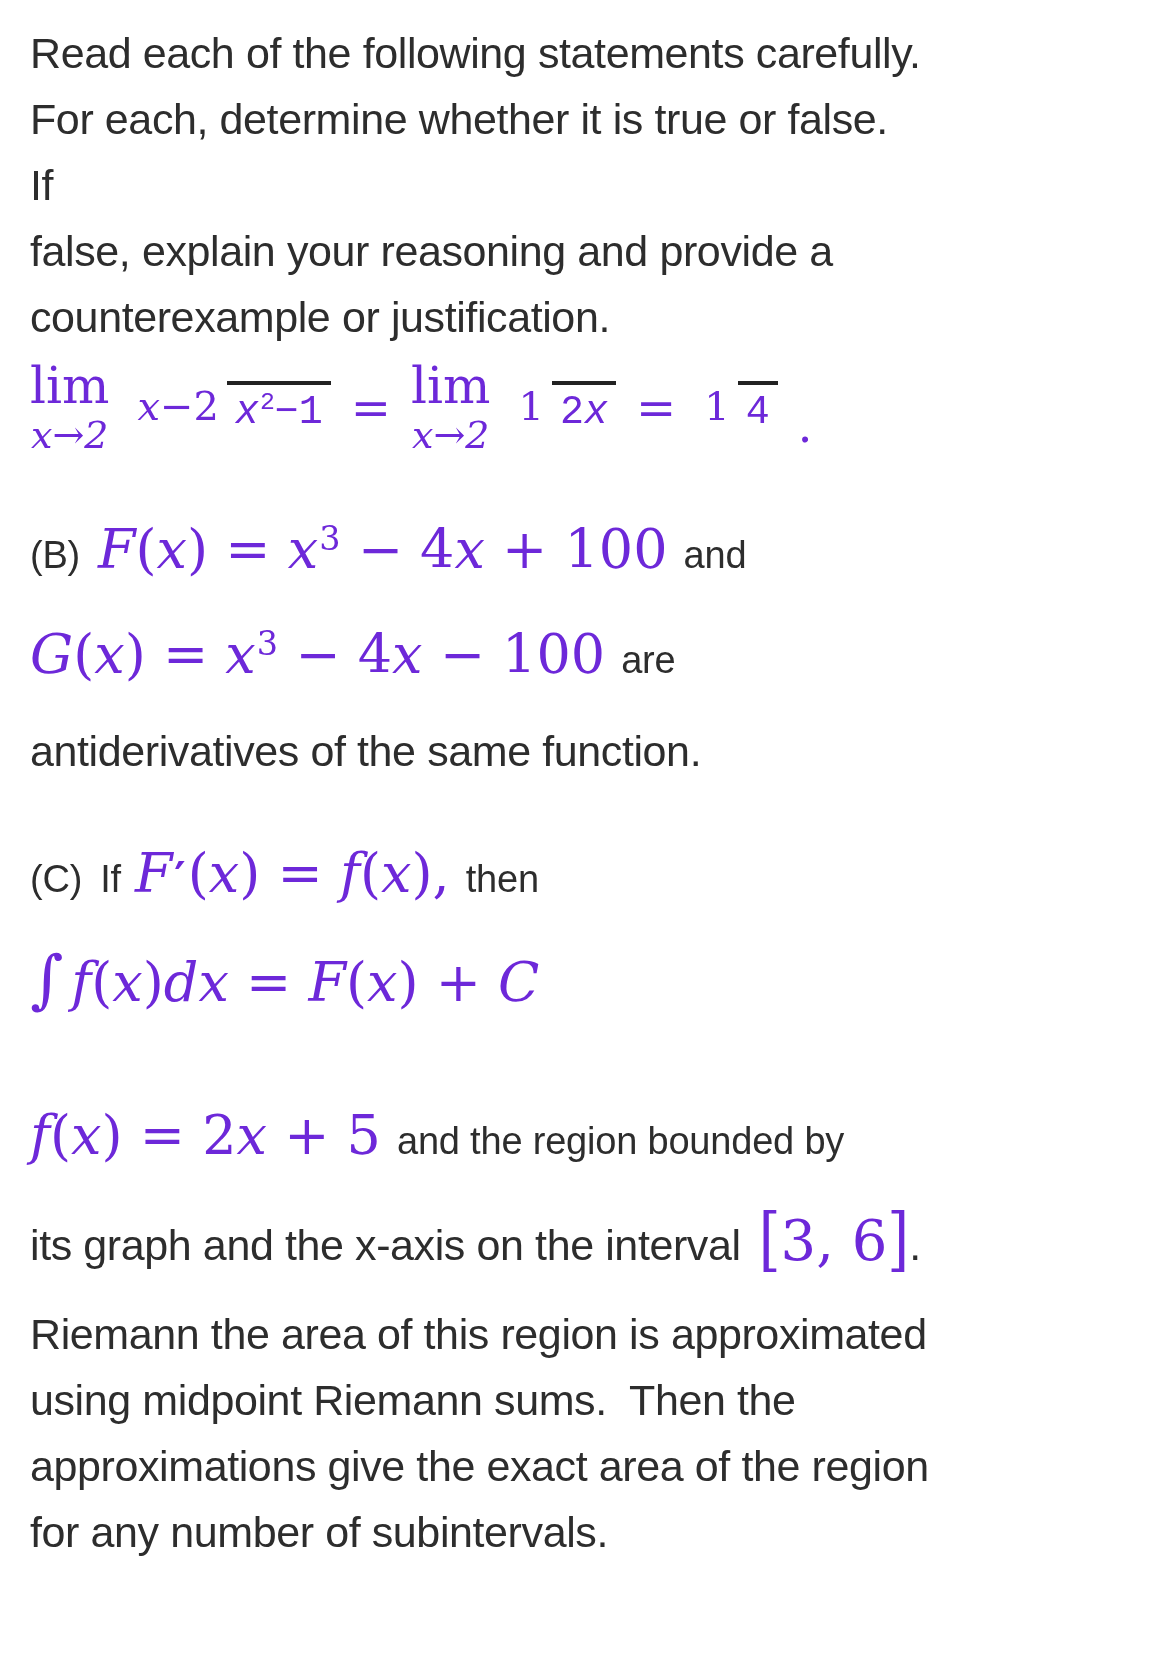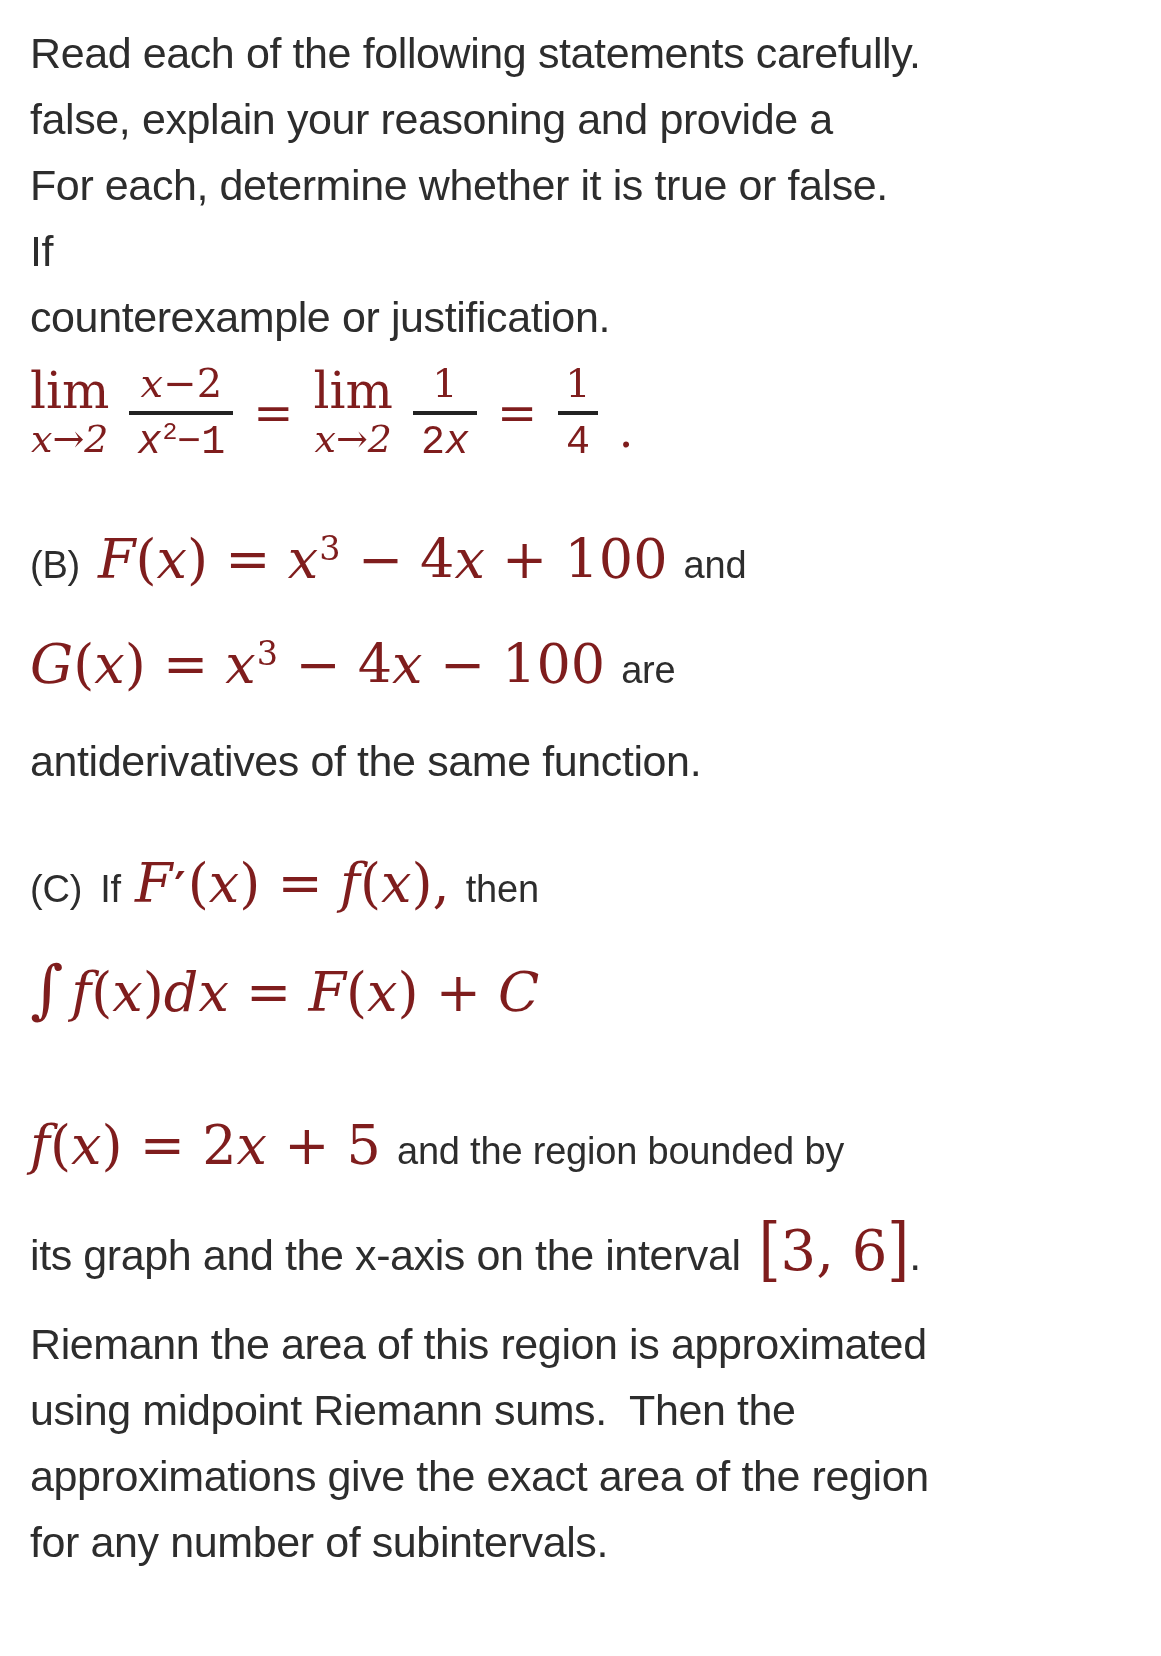"false, explain your reasoning and" div.sans { order: before "For each, determine whether it" -> after "For each, determine whether it" }
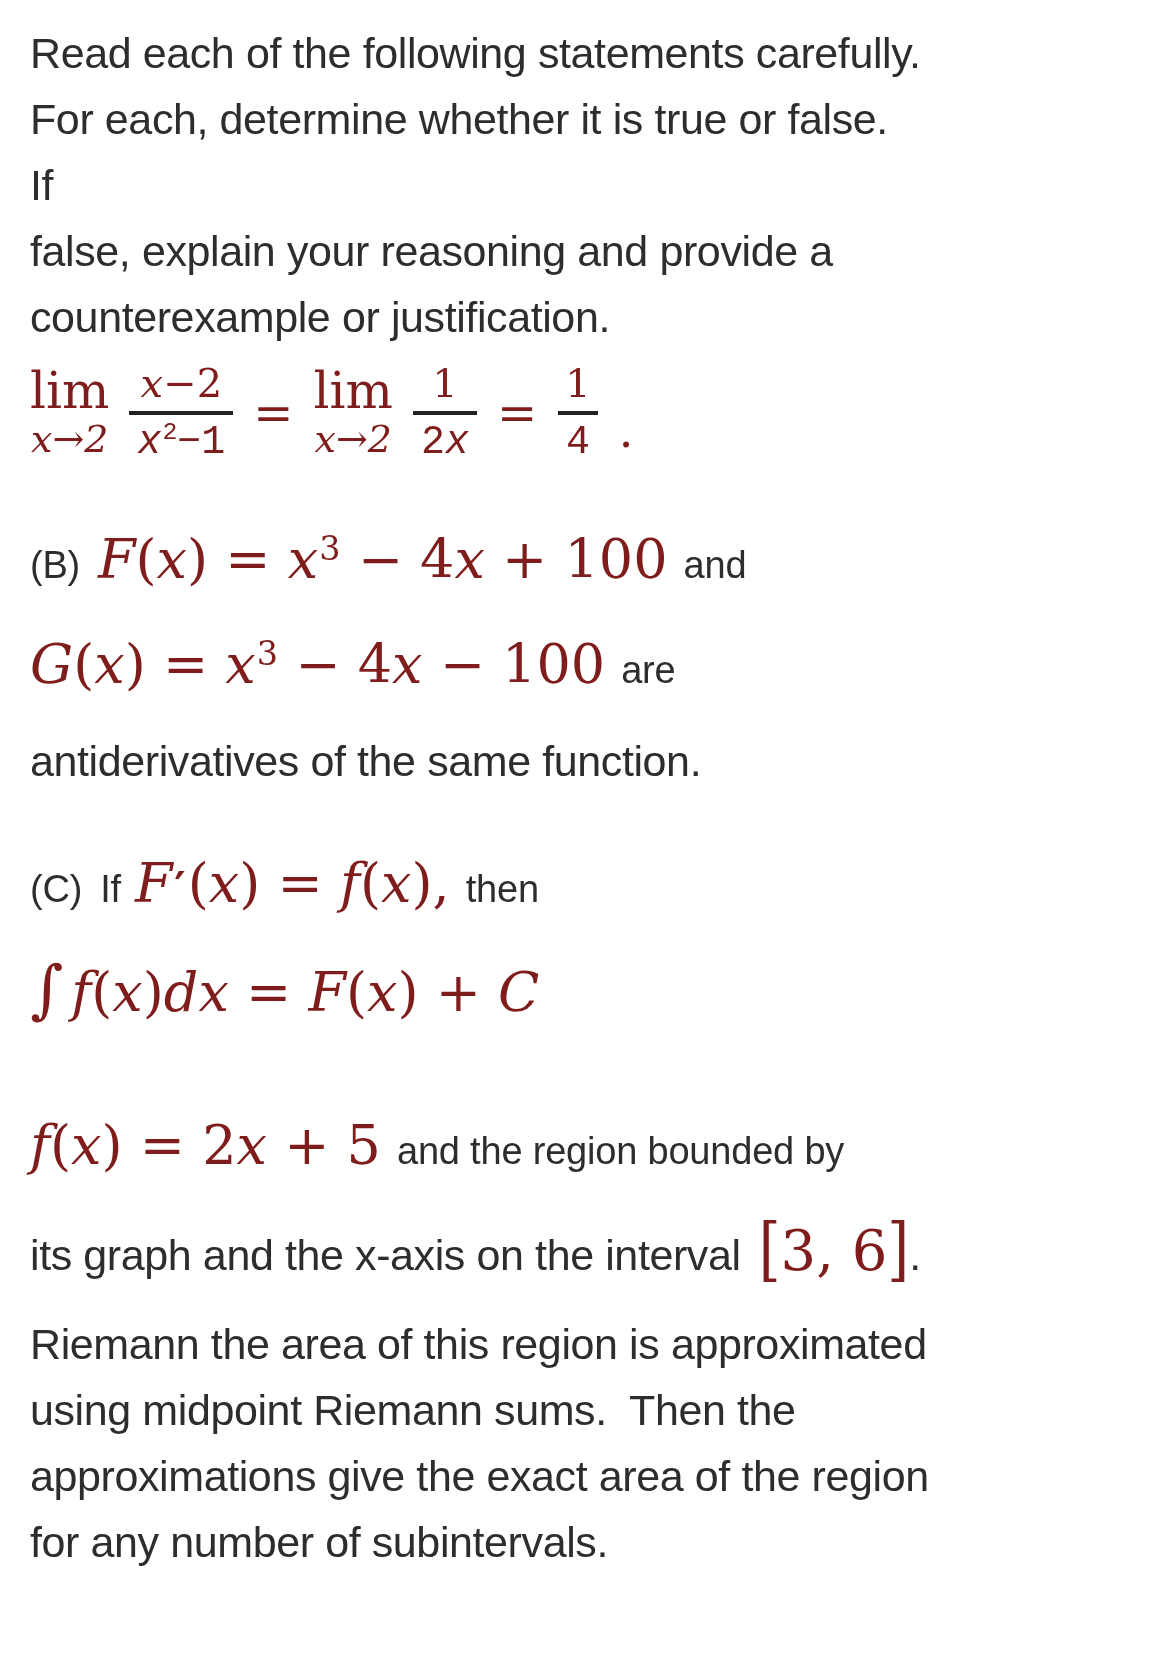"lim" .m { color: #7f1d1d -> #6d28d9 }
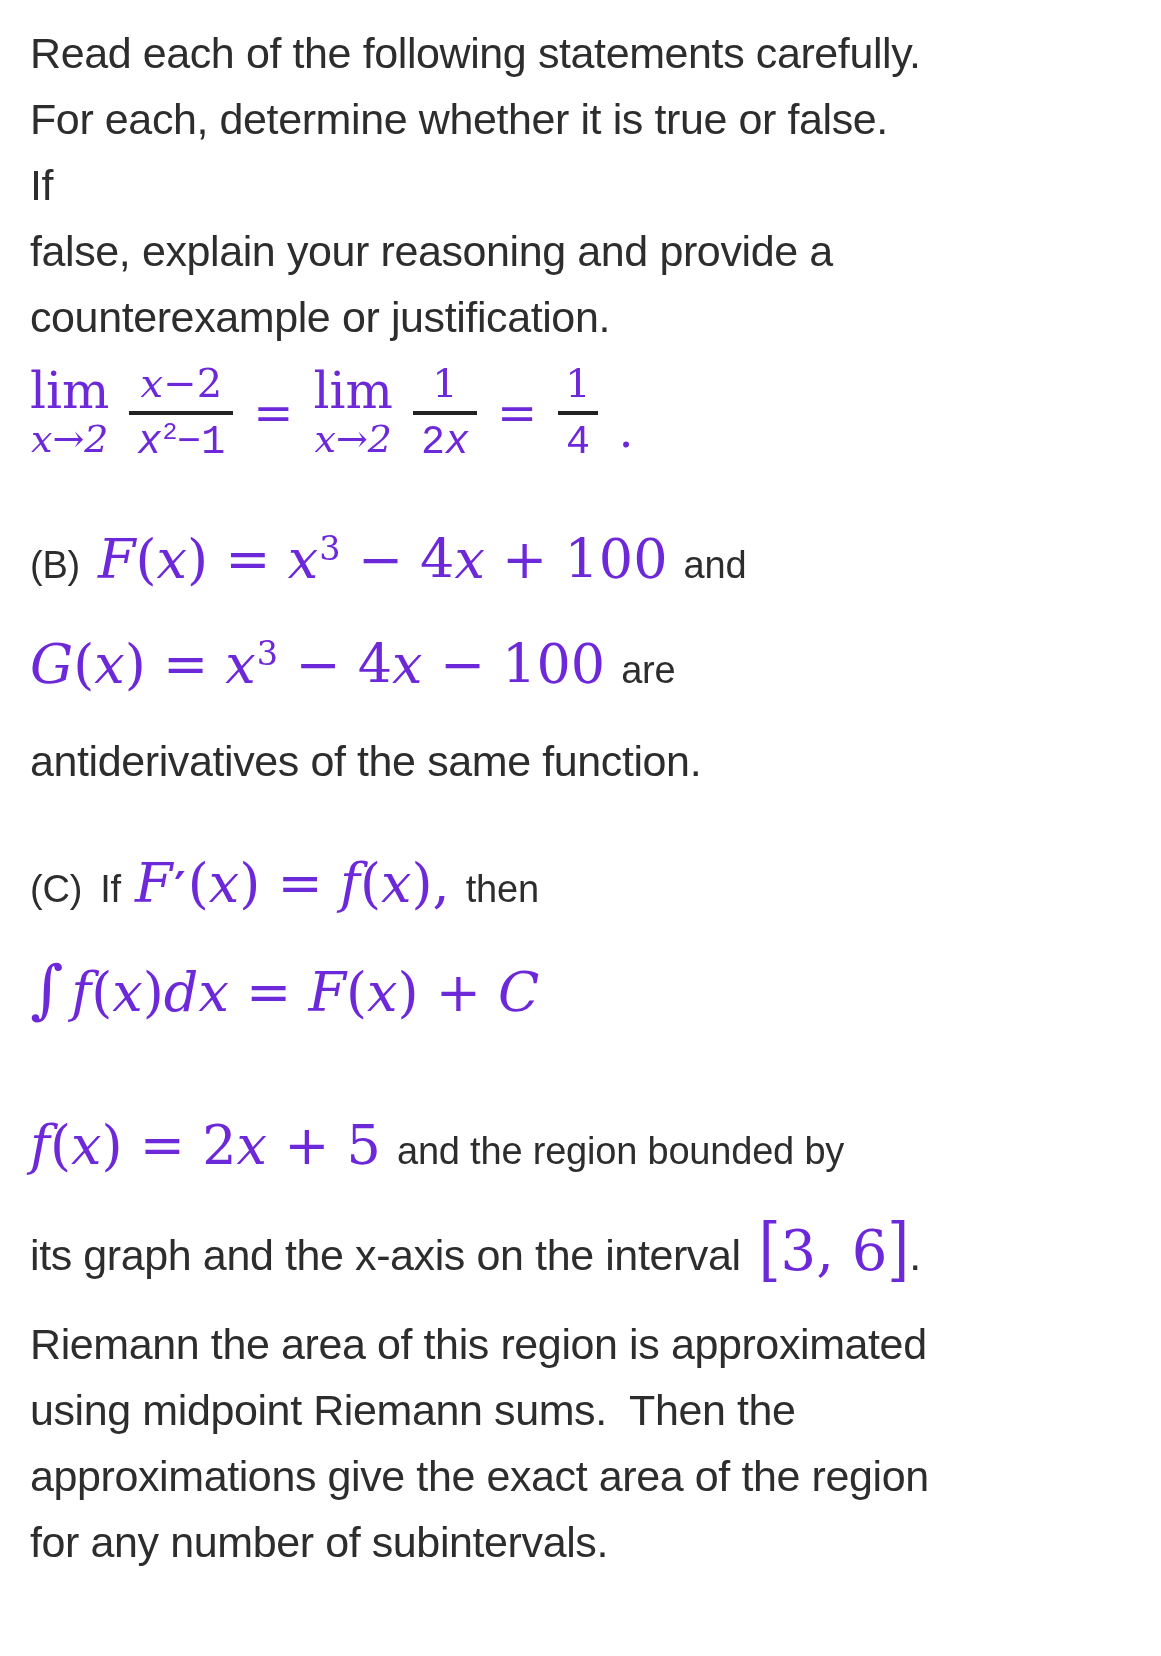"x−2" .frac { flex-direction: column -> row }
